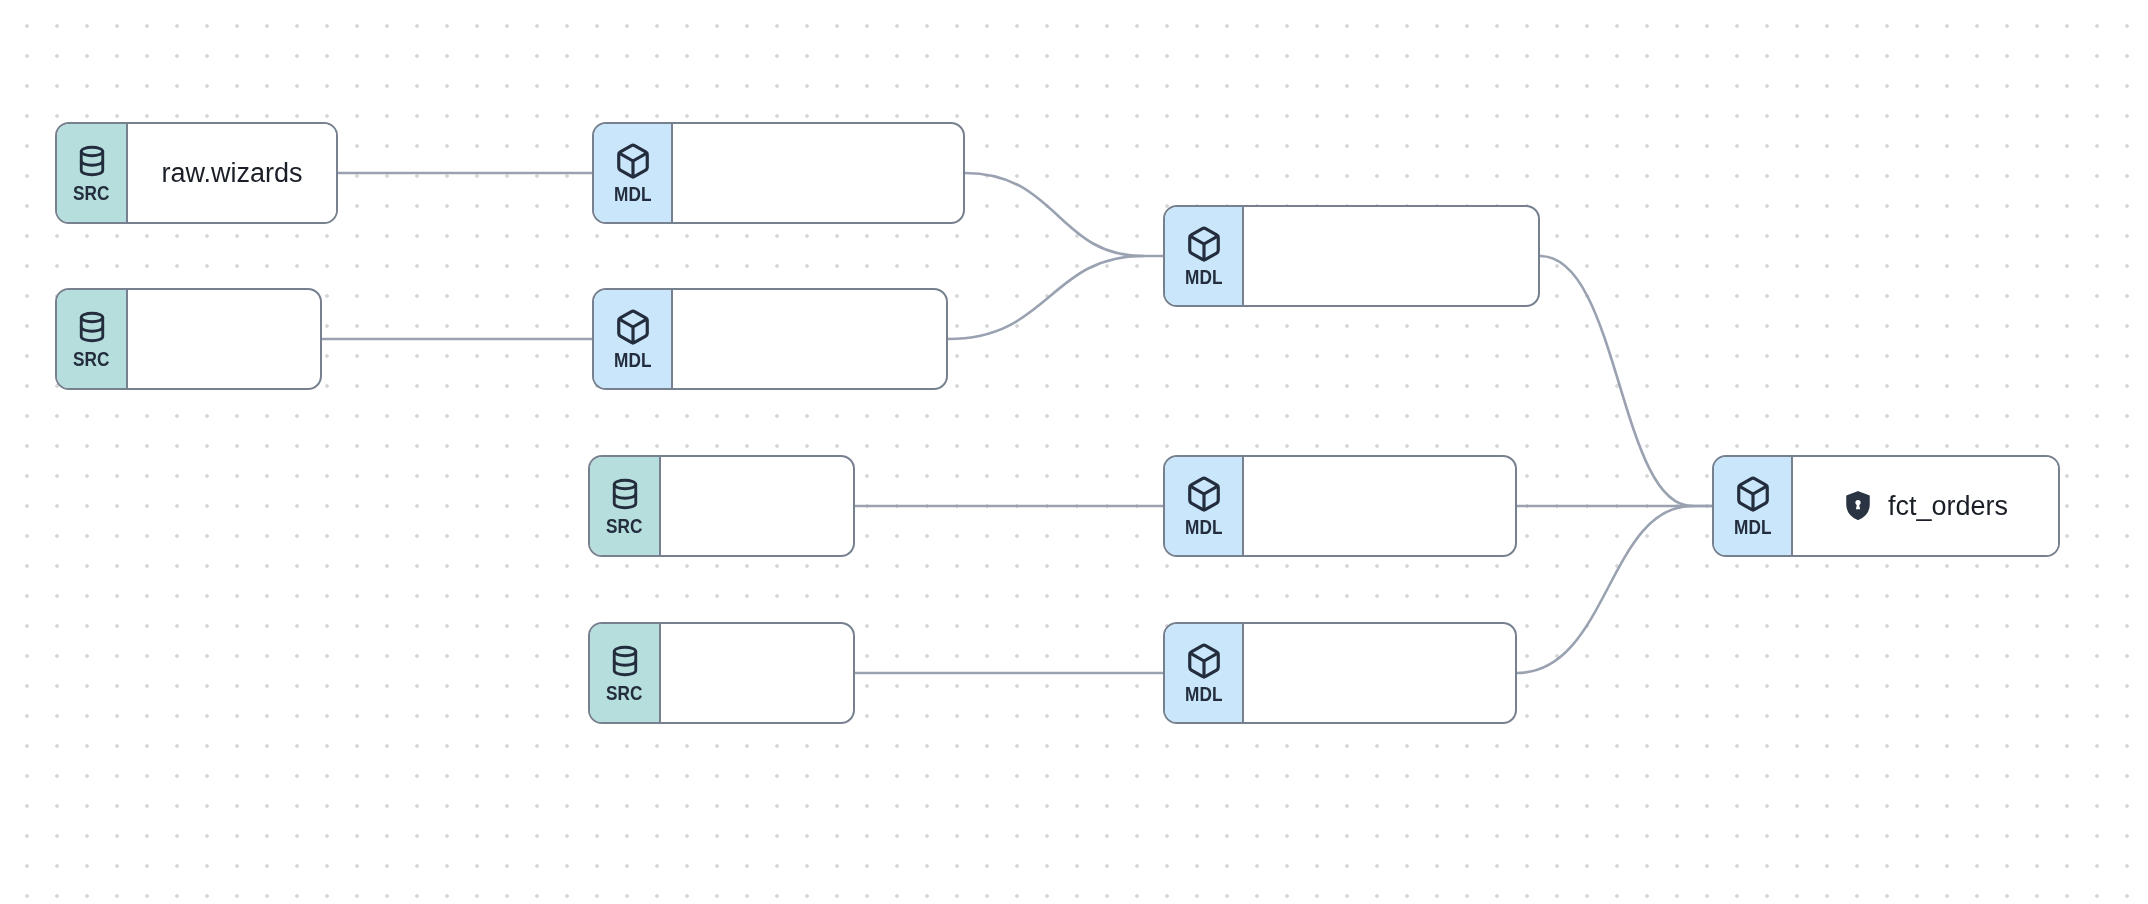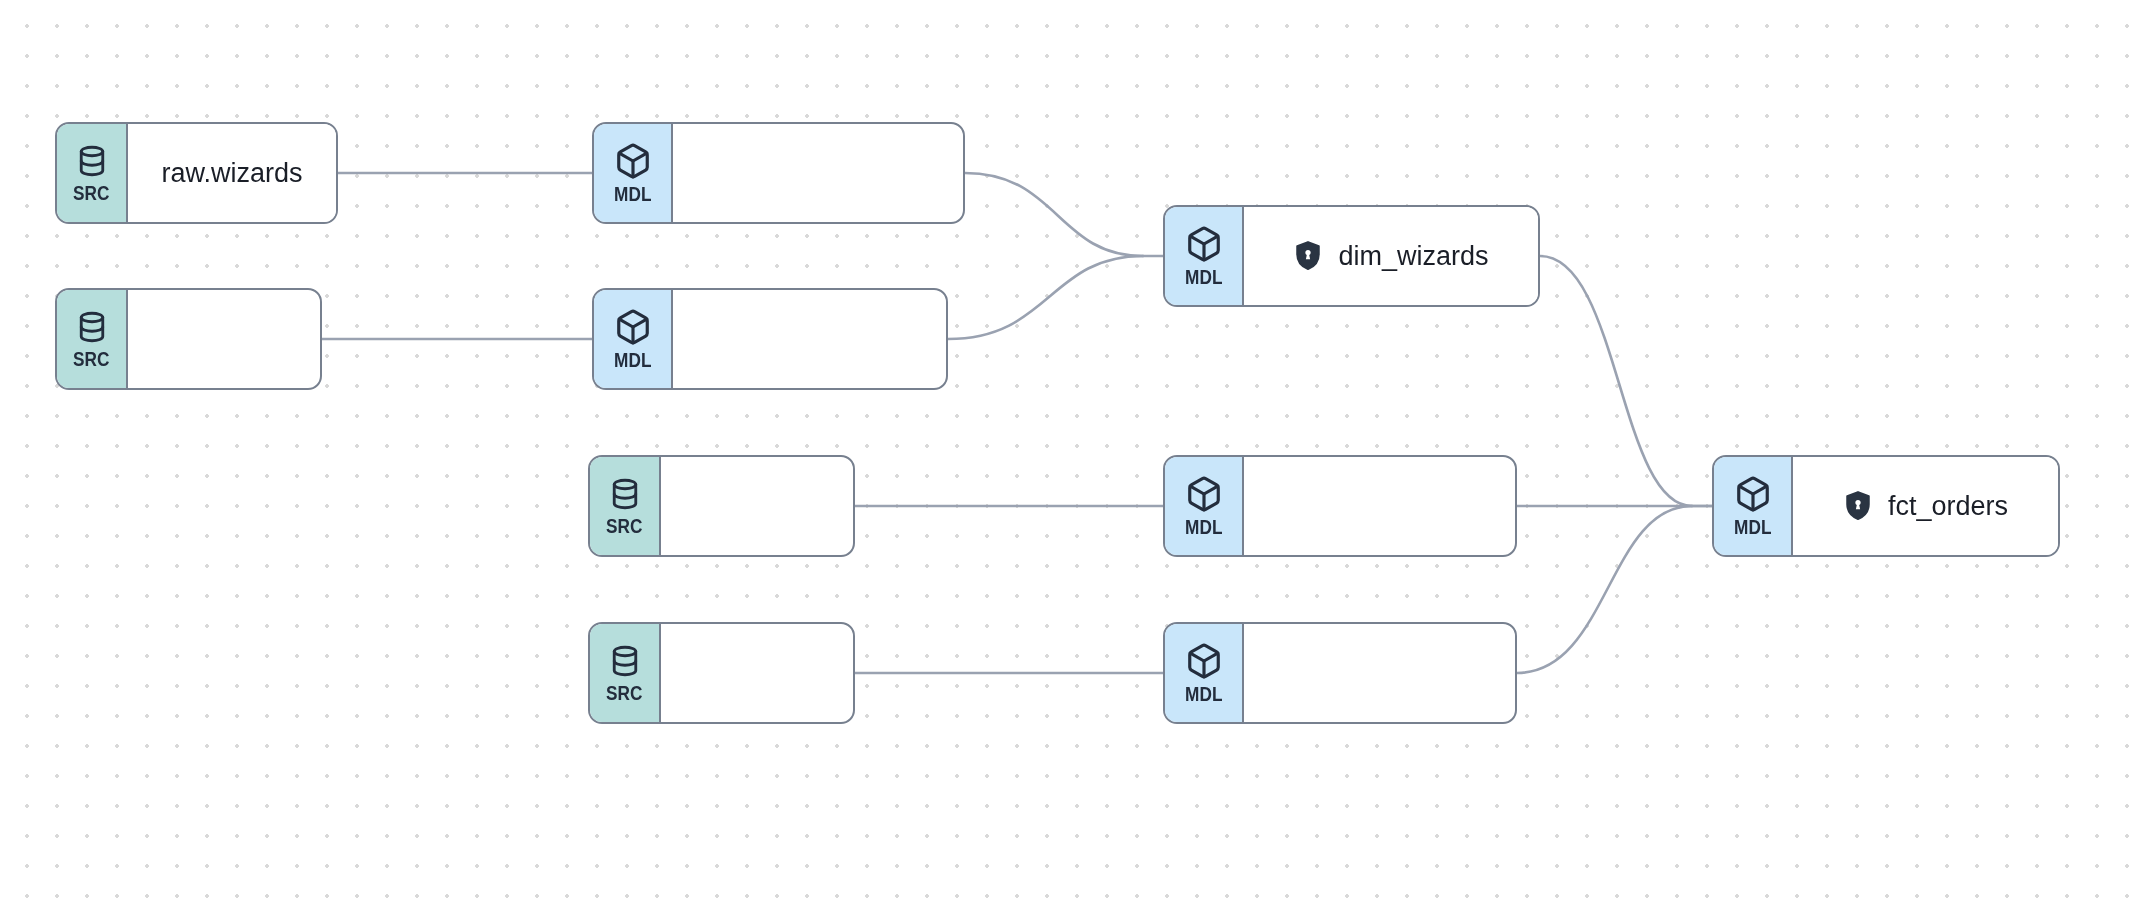"dim_wizards" div.body { html: <div> <span> <svg> <path></path> <circle></circle> <path></path> </svg> </span> <span>dim_wizards</span> </div> -> none }
